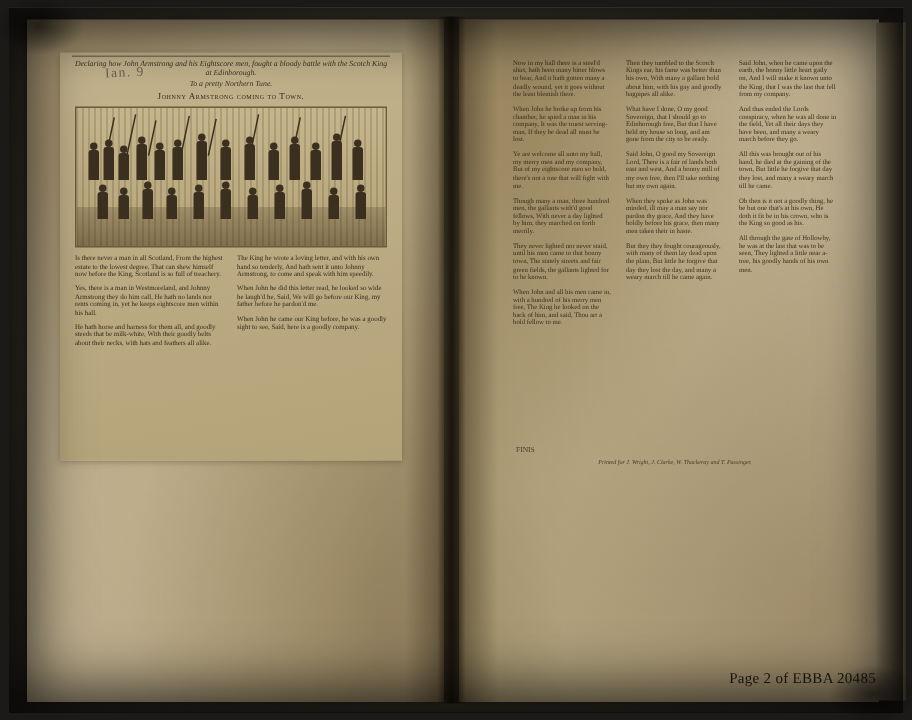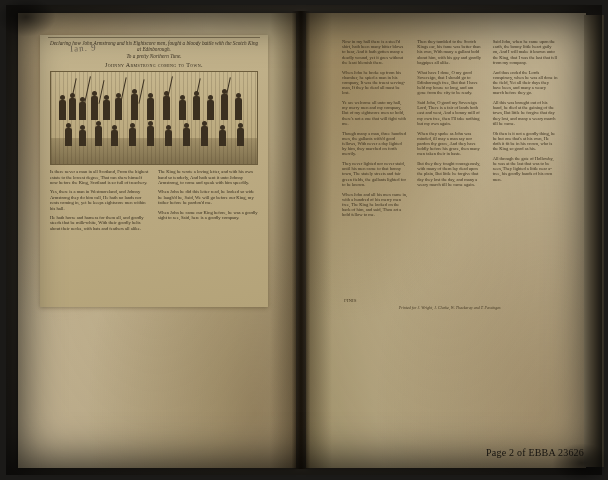"Page 2 of EBBA 23626" div.caption { text: 23626 -> 20485 }
